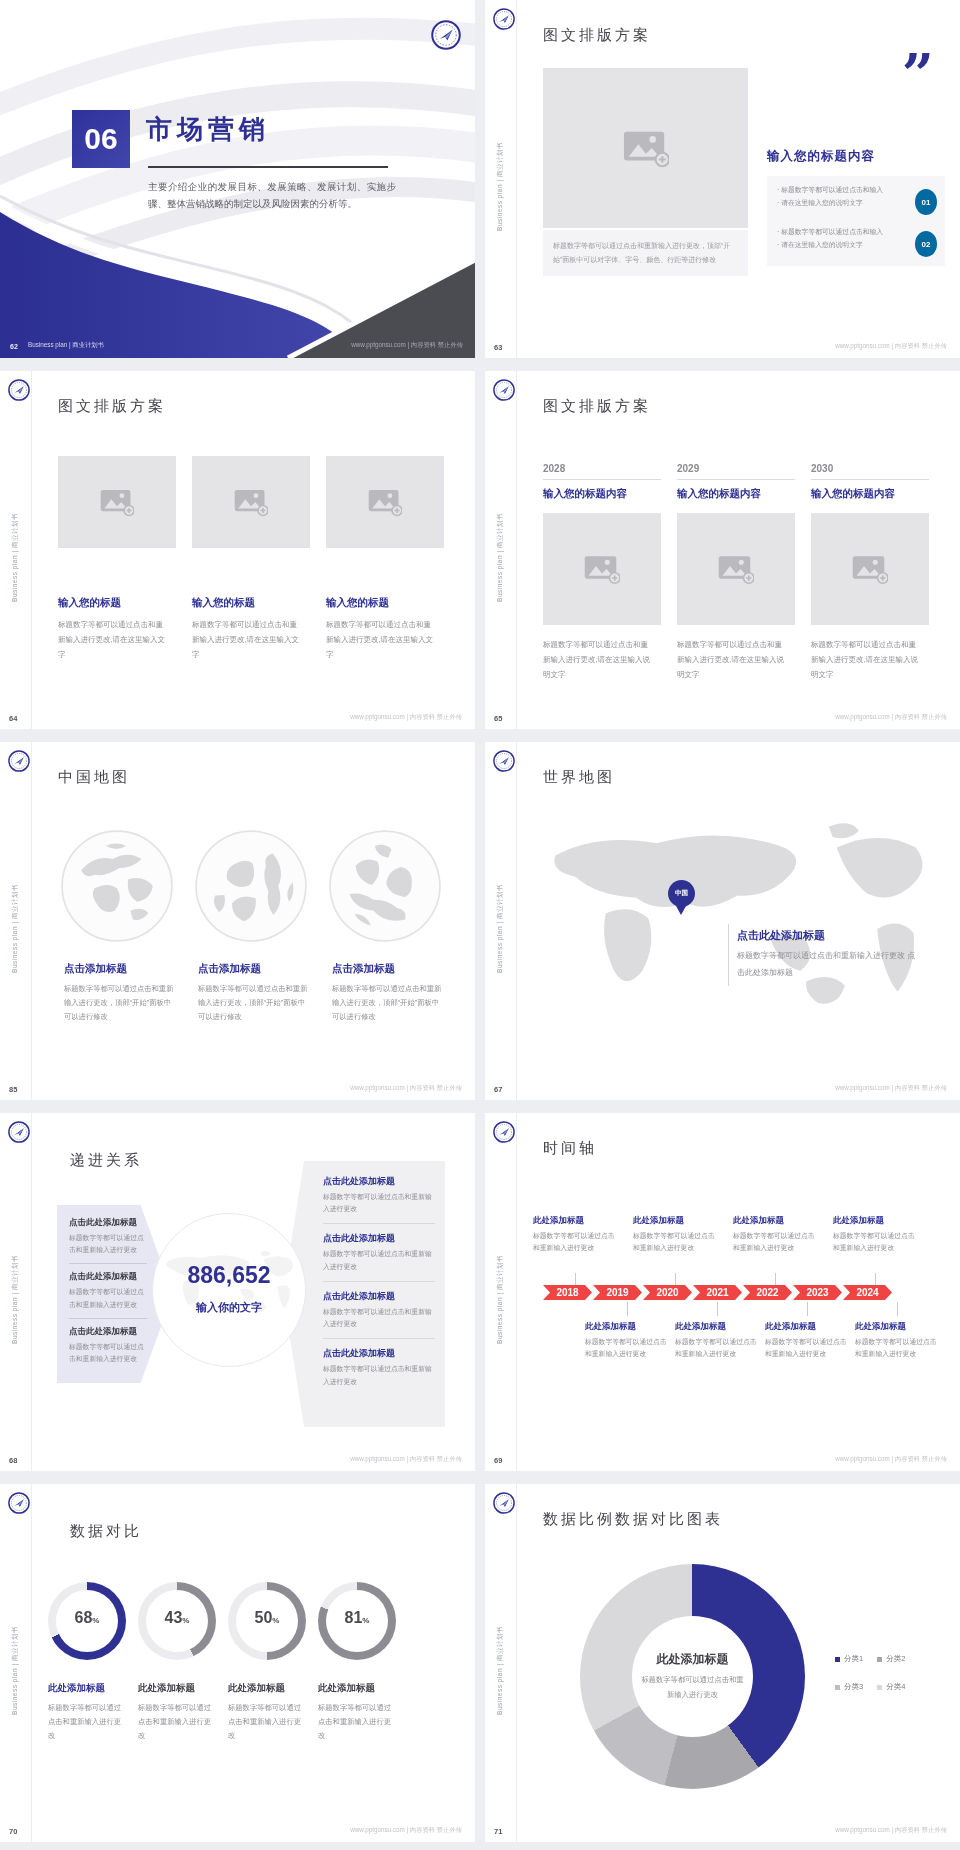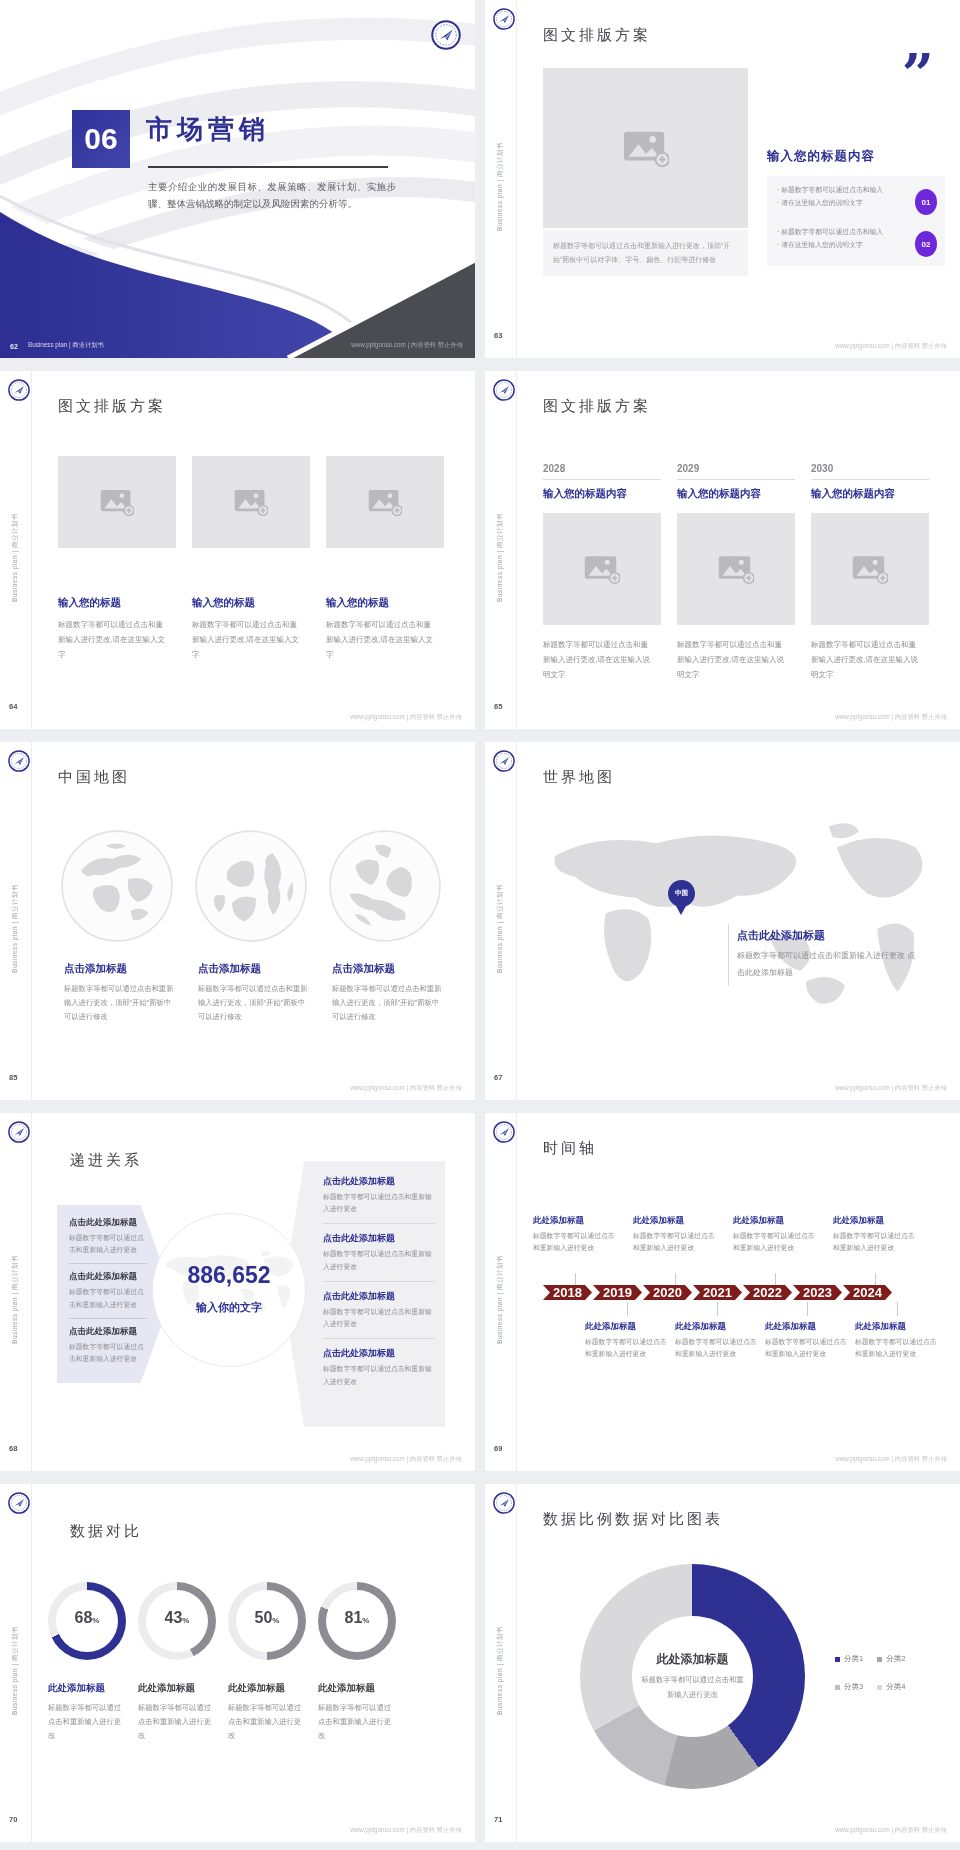"01" .badge { background: #6d28d9 -> #0369a1 }
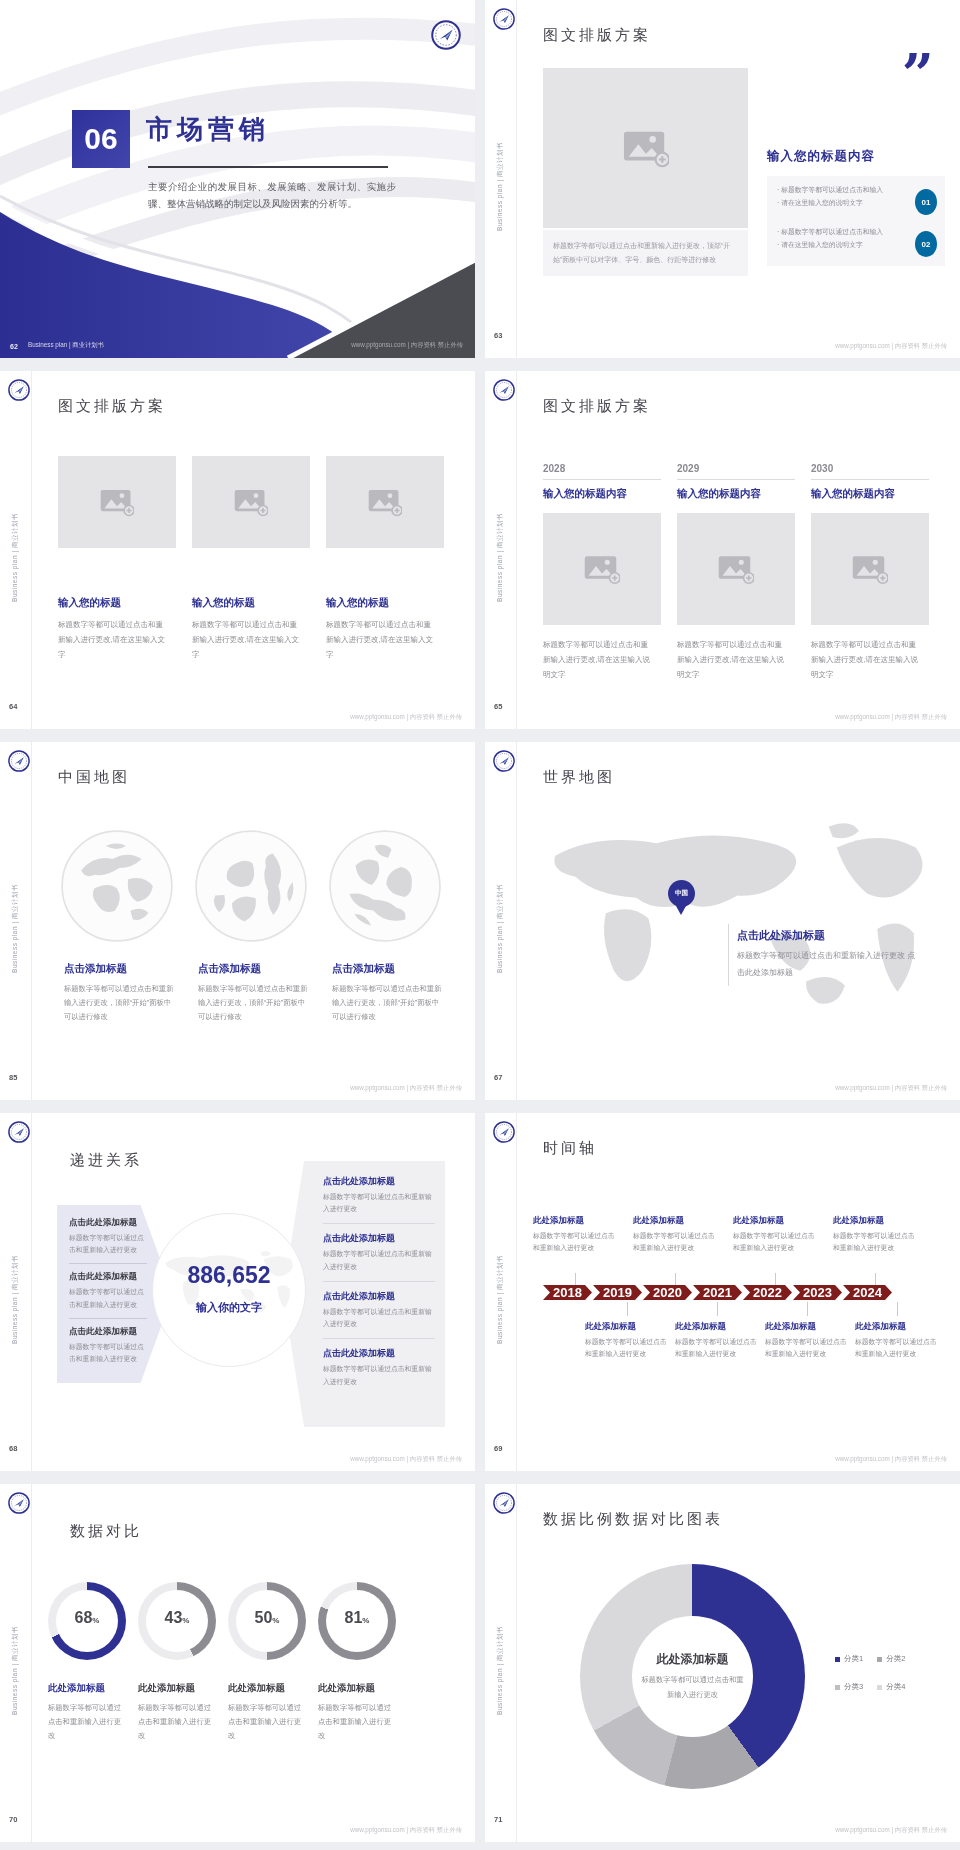"63" .pg { bottom: 18px -> 6px }
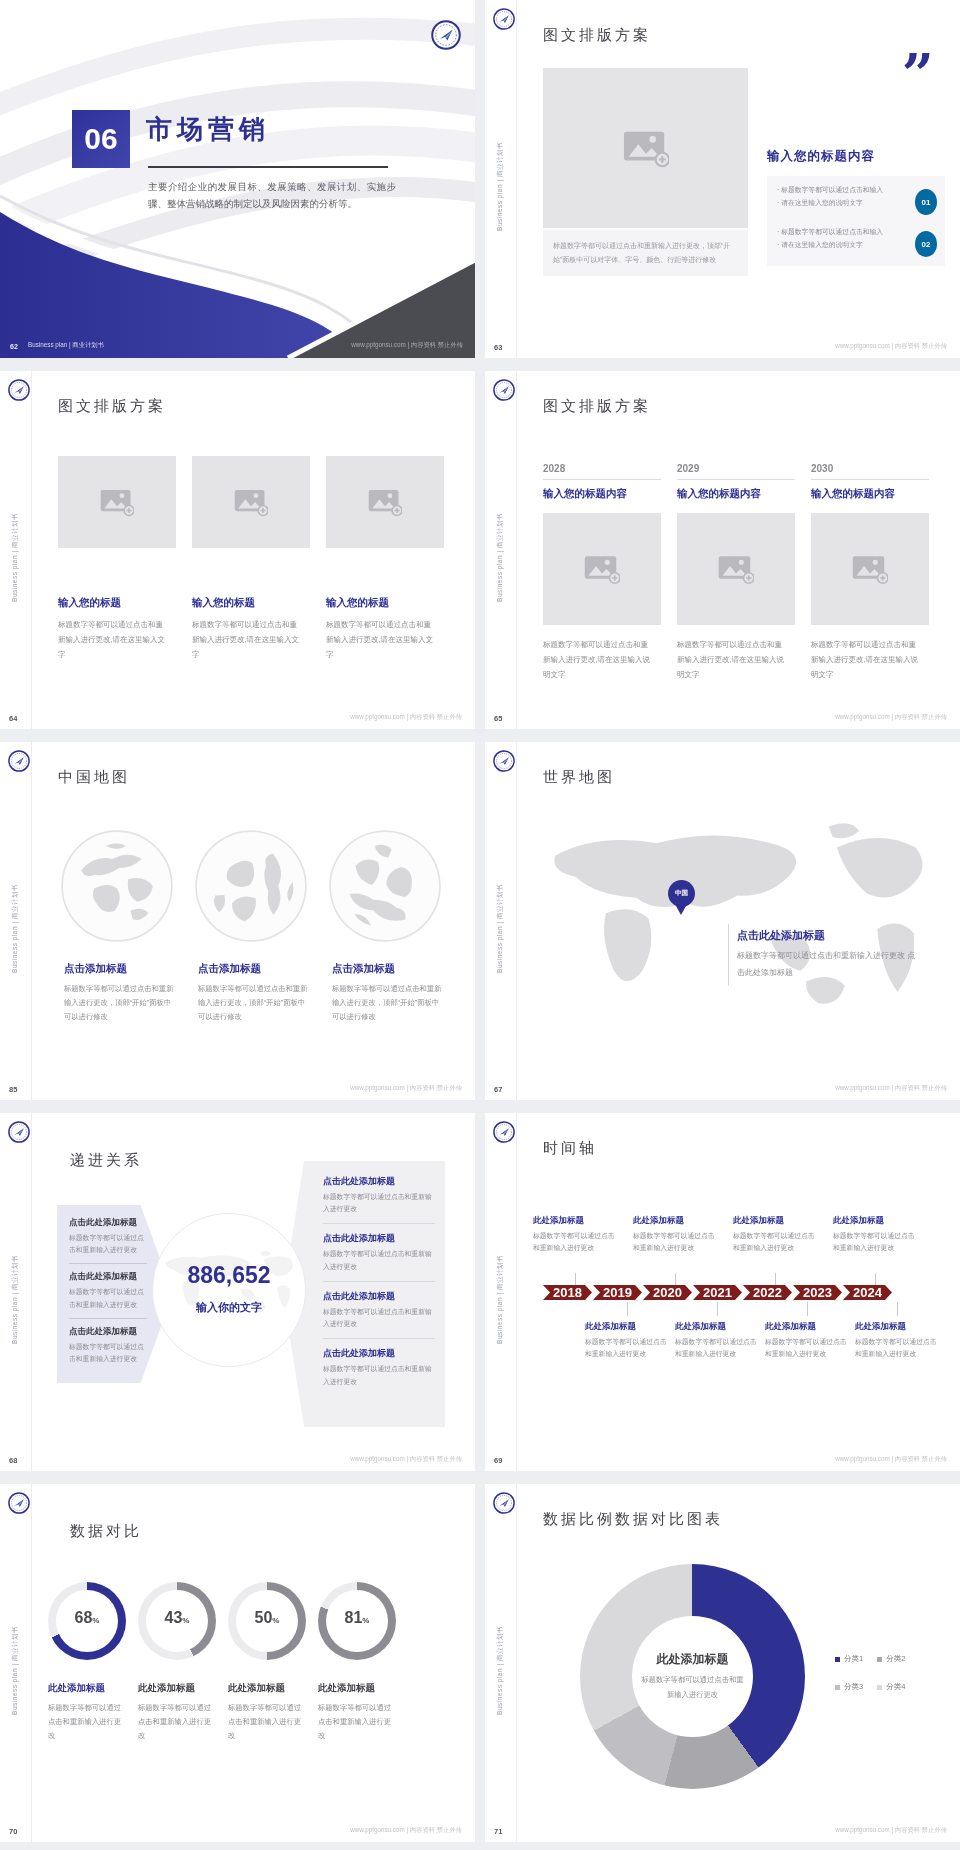"2018" .chev { background: #7f1d1d -> #ef4444; font-size: 13px -> 10px }
